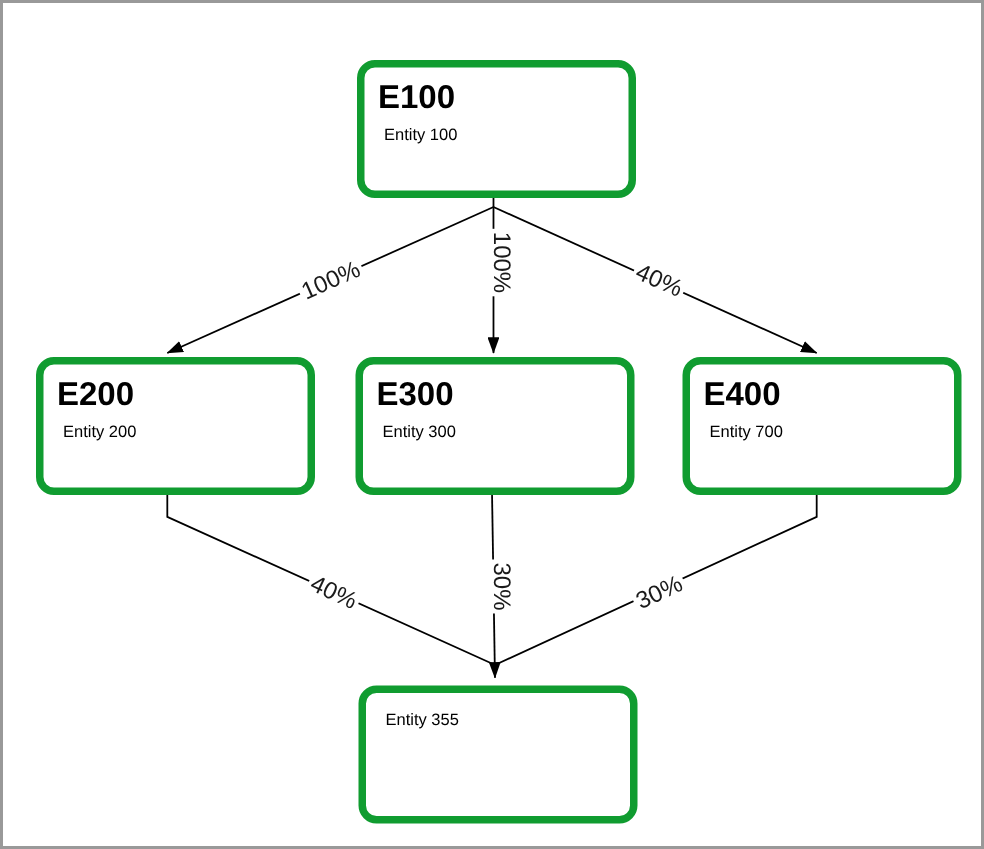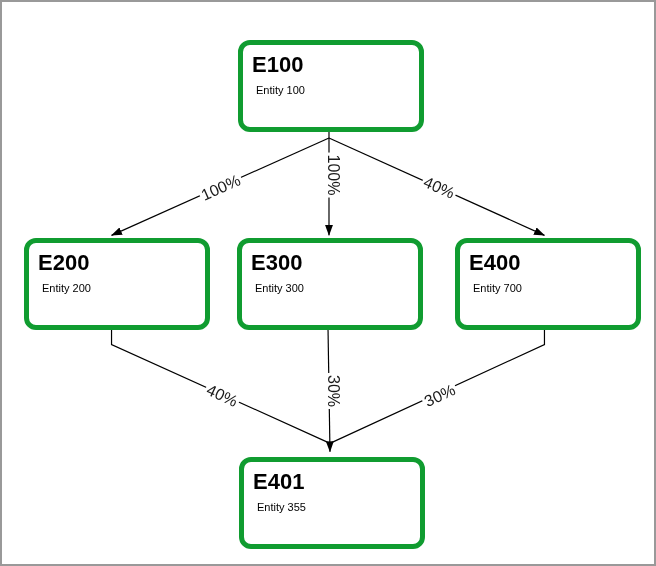"E401" div.node-title { html: <div>E401</div> -> none }
